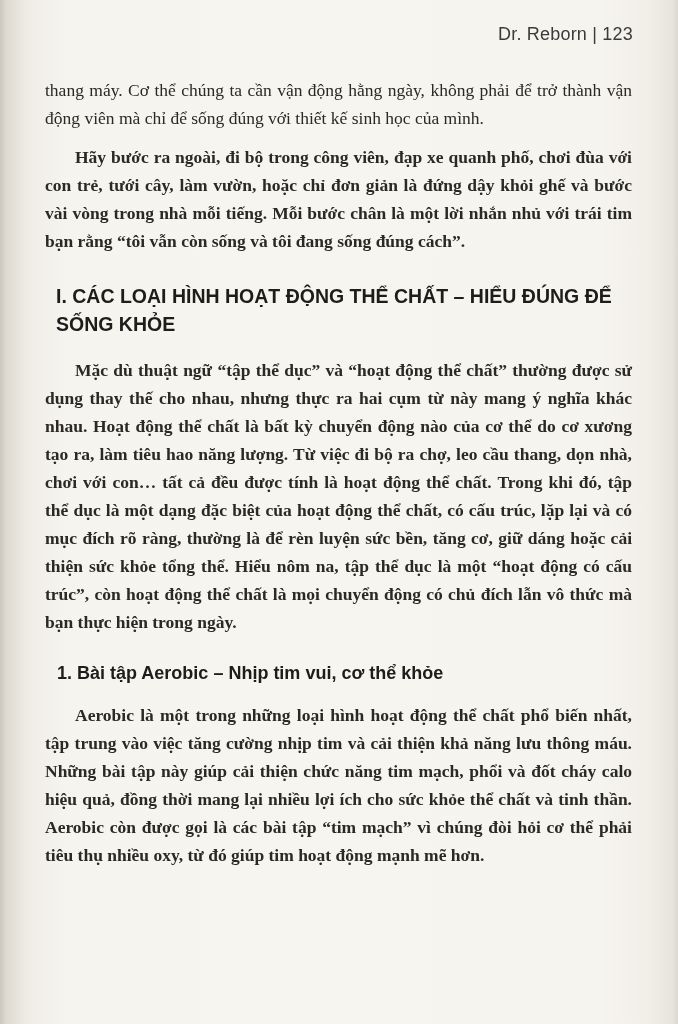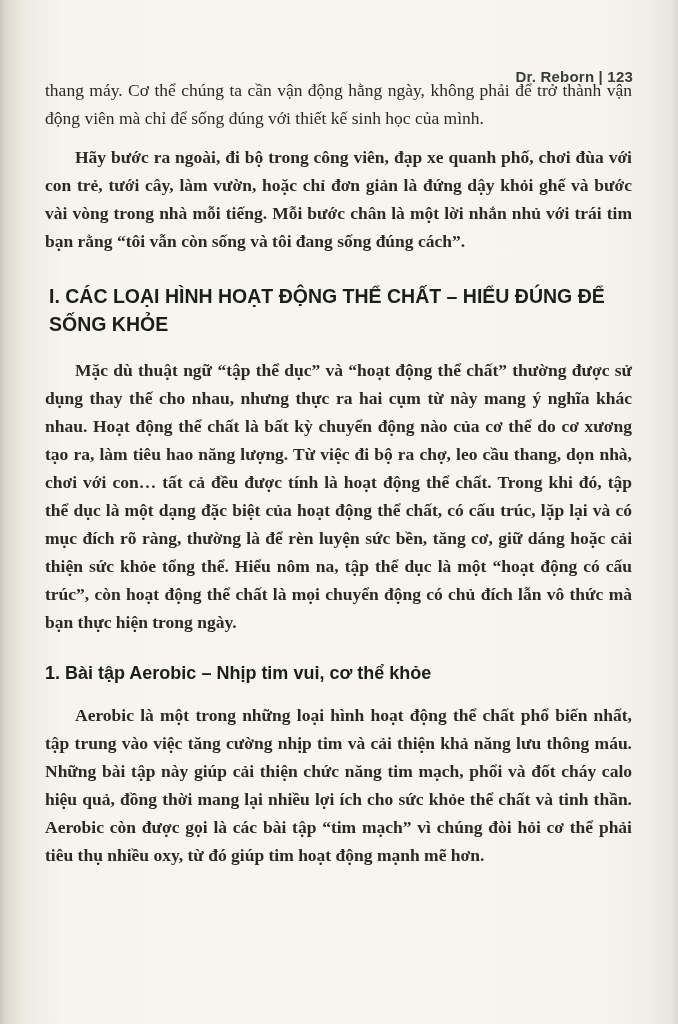"Dr. Reborn | 123" .running-header { font-size: 15px -> 18px; font-weight: bold -> normal; margin-top: 44px -> none }
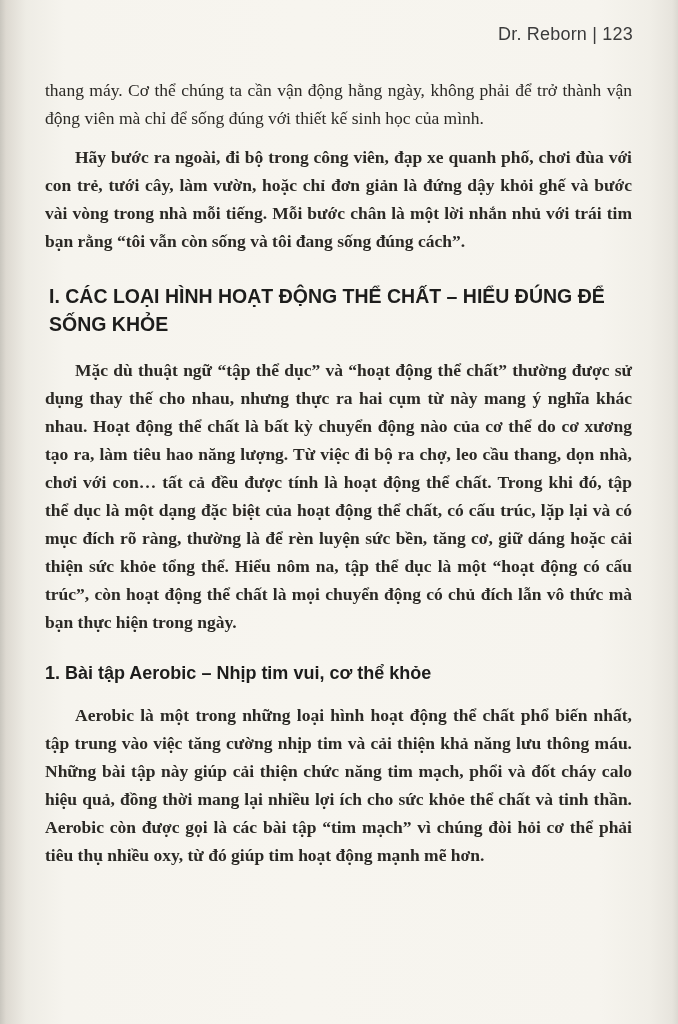"I. CÁC LOẠI HÌNH HOẠT" h2.section-heading { margin: 27px 0 17px 4px -> 27px 0 17px 11px }
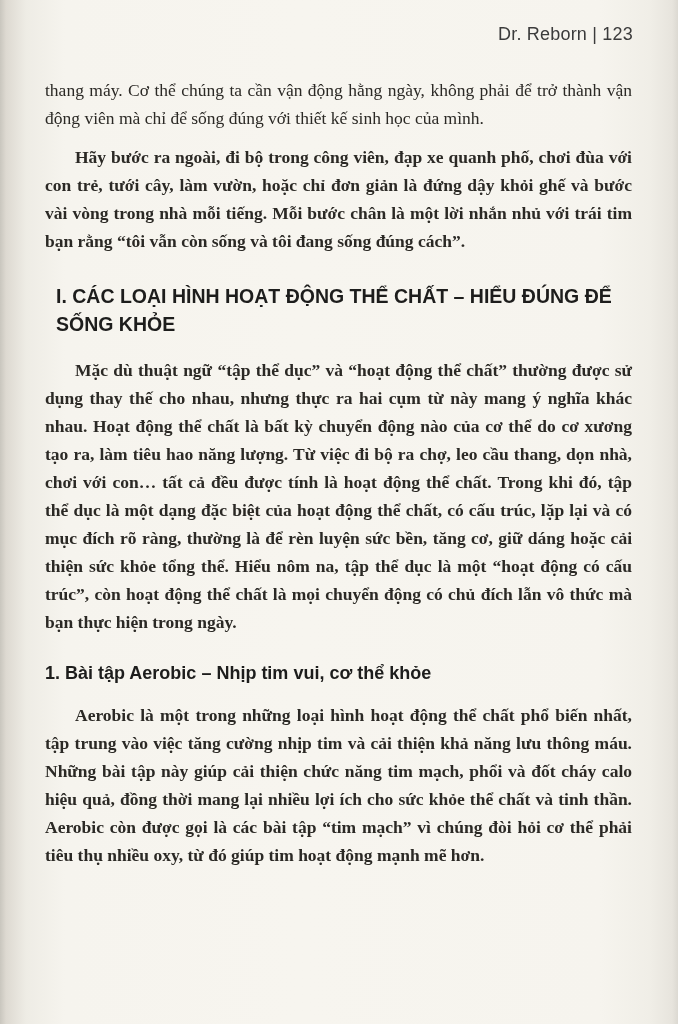"1. Bài tập Aerobic –" h3.sub-heading { margin: 25px 0 15px 0 -> 25px 0 15px 12px }
